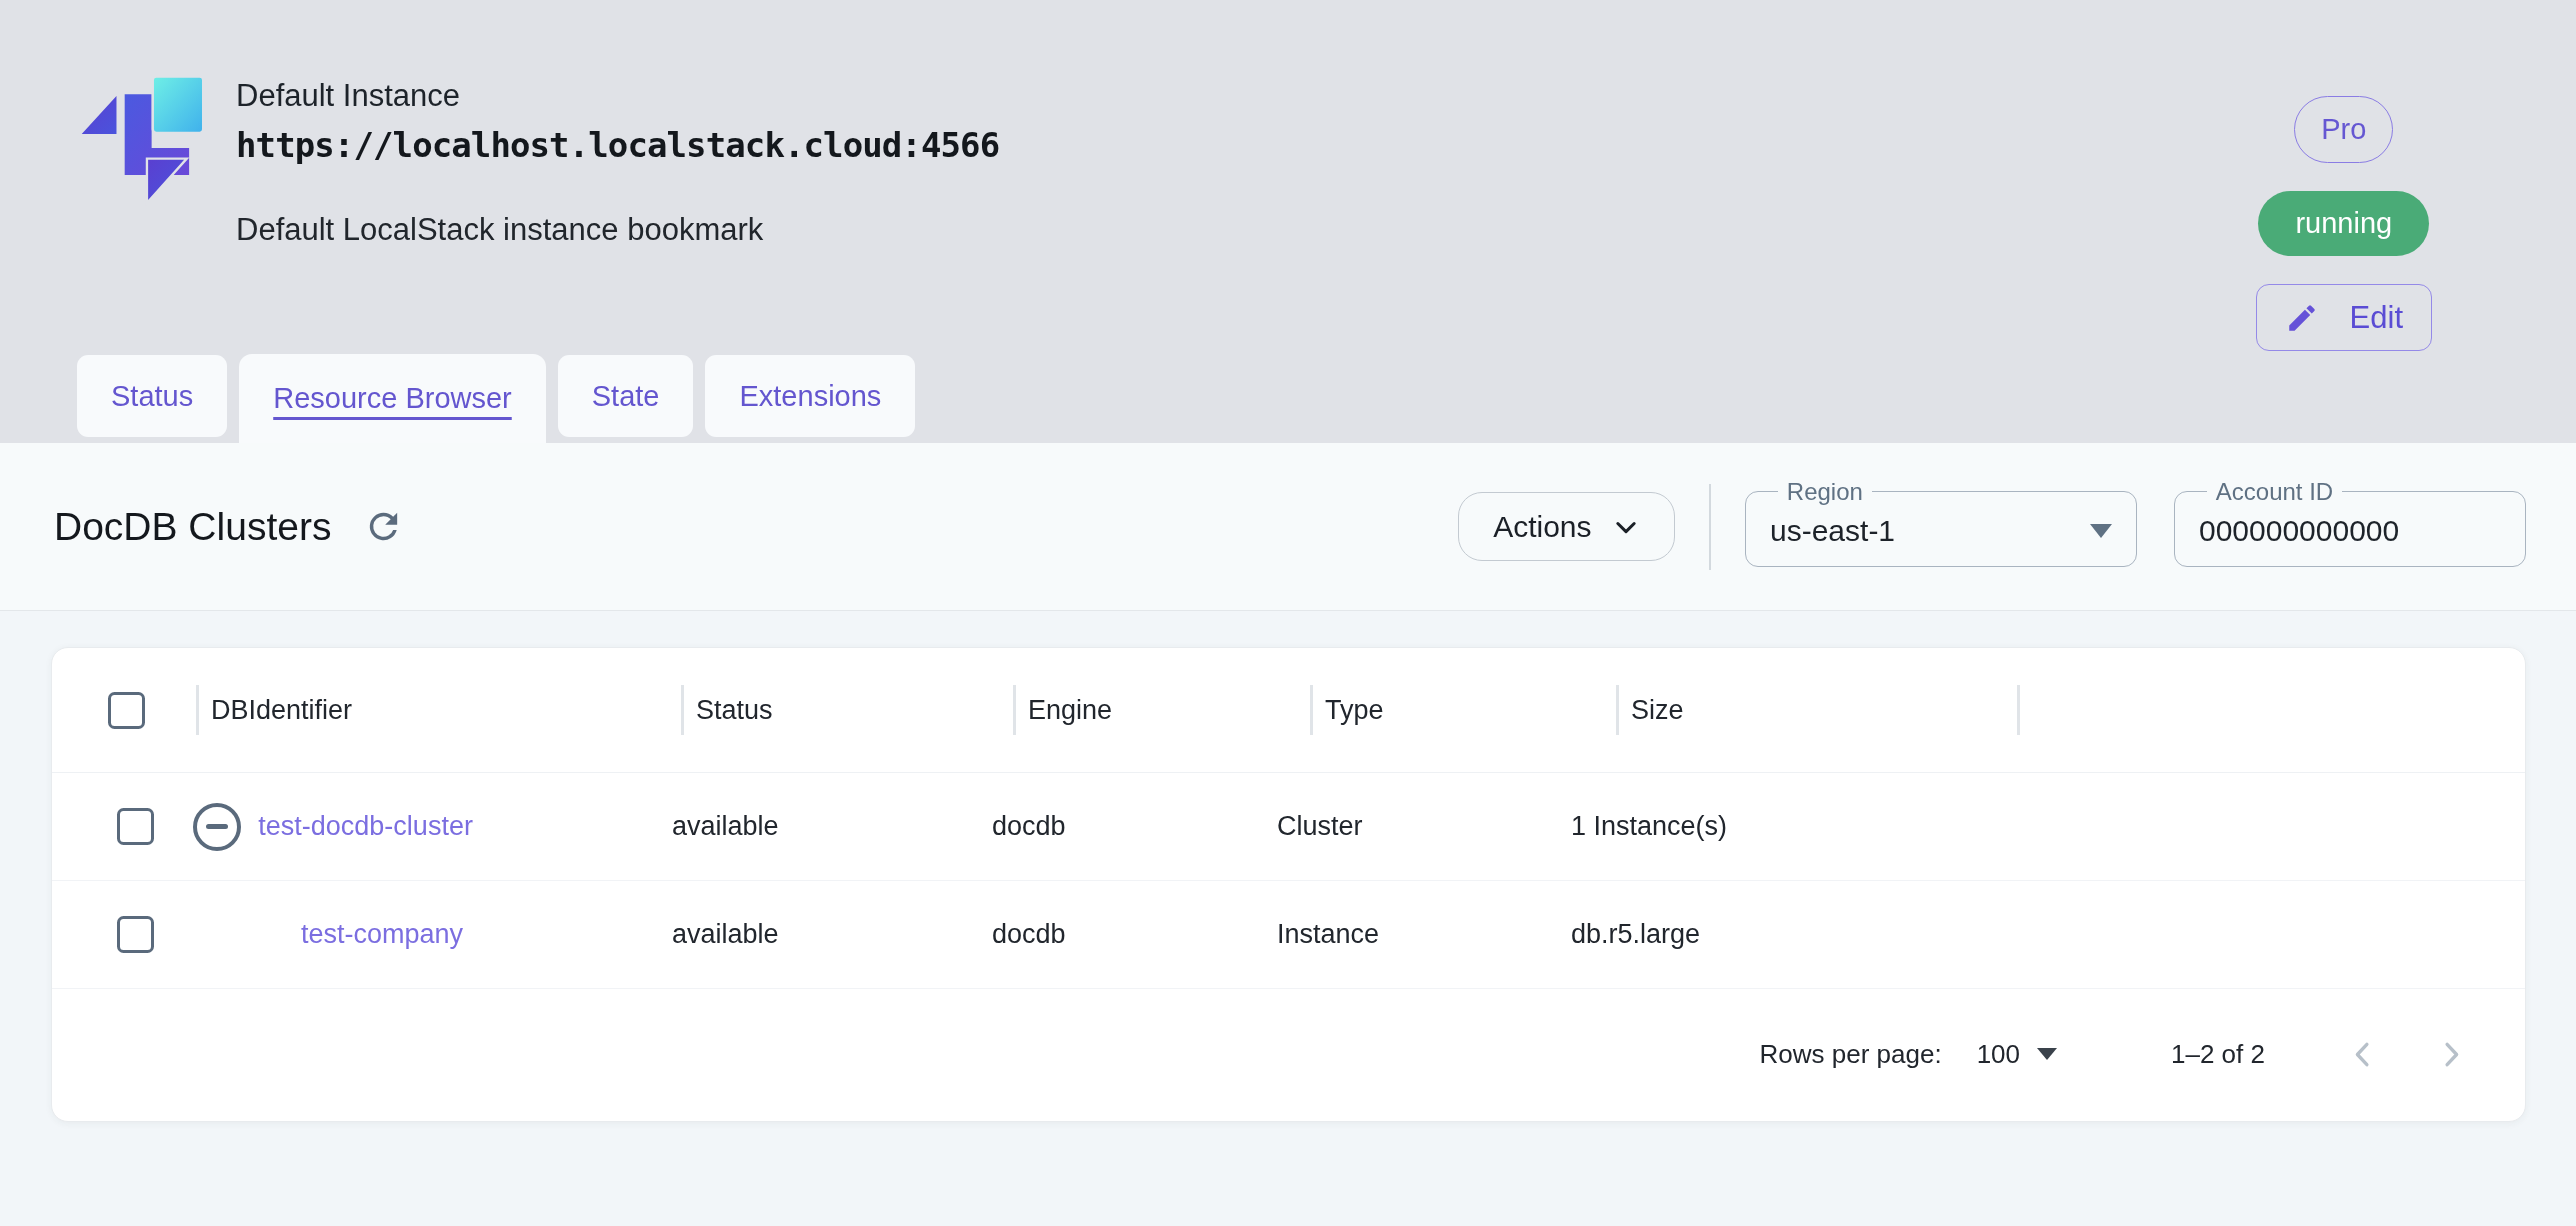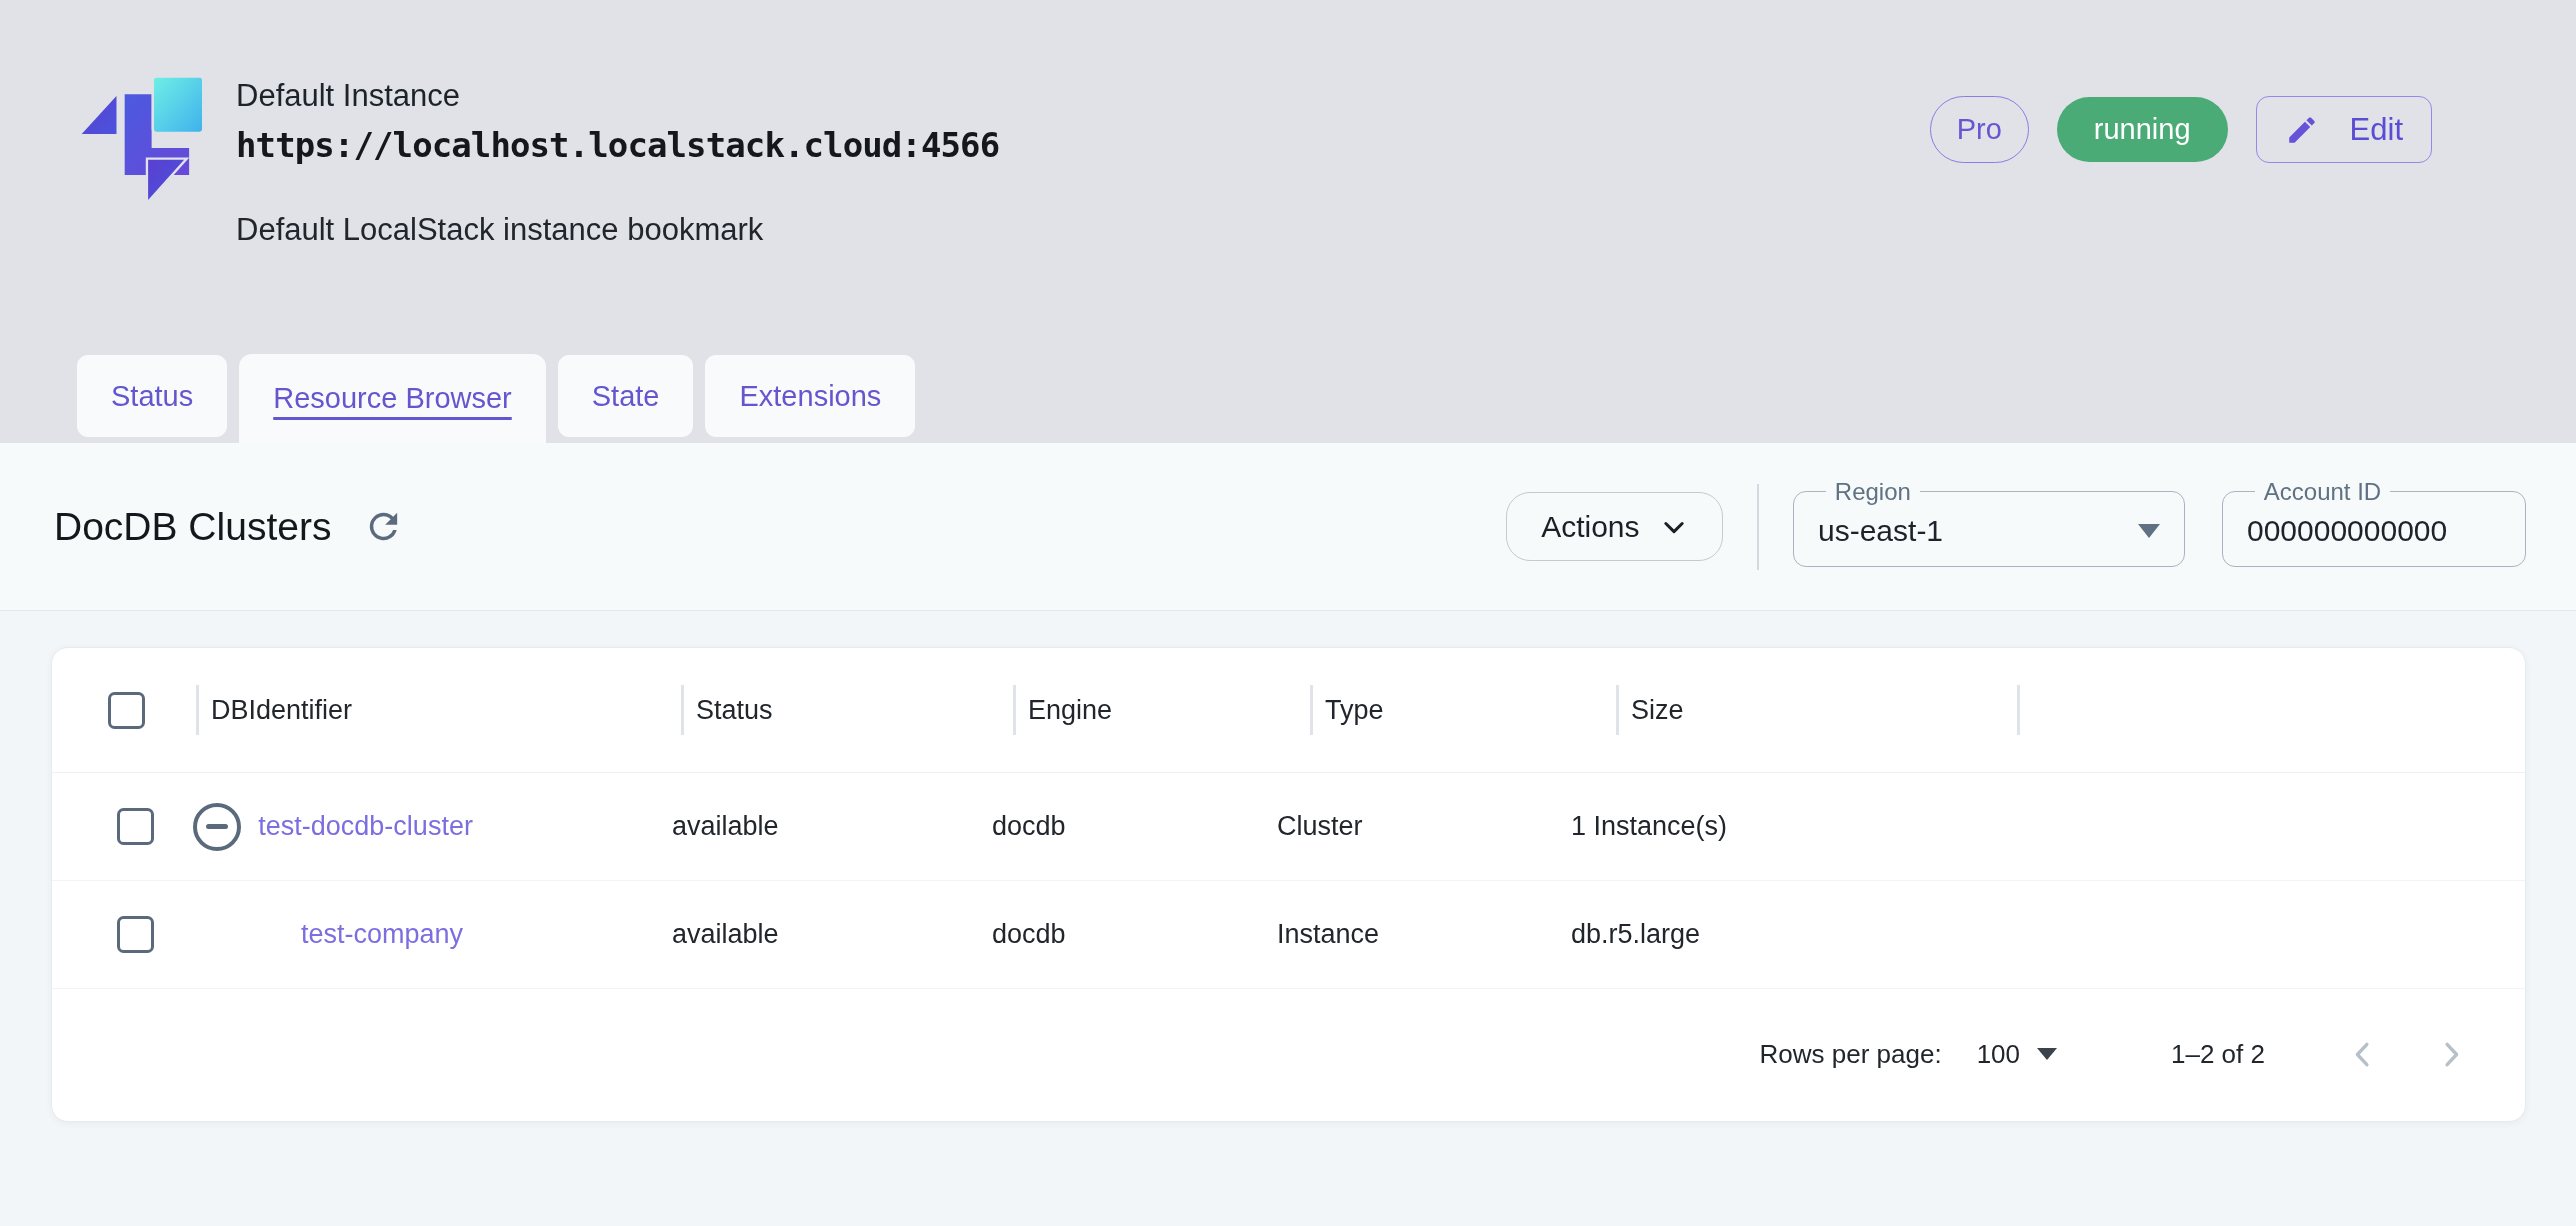"Pro" .badges { flex-direction: none -> column }
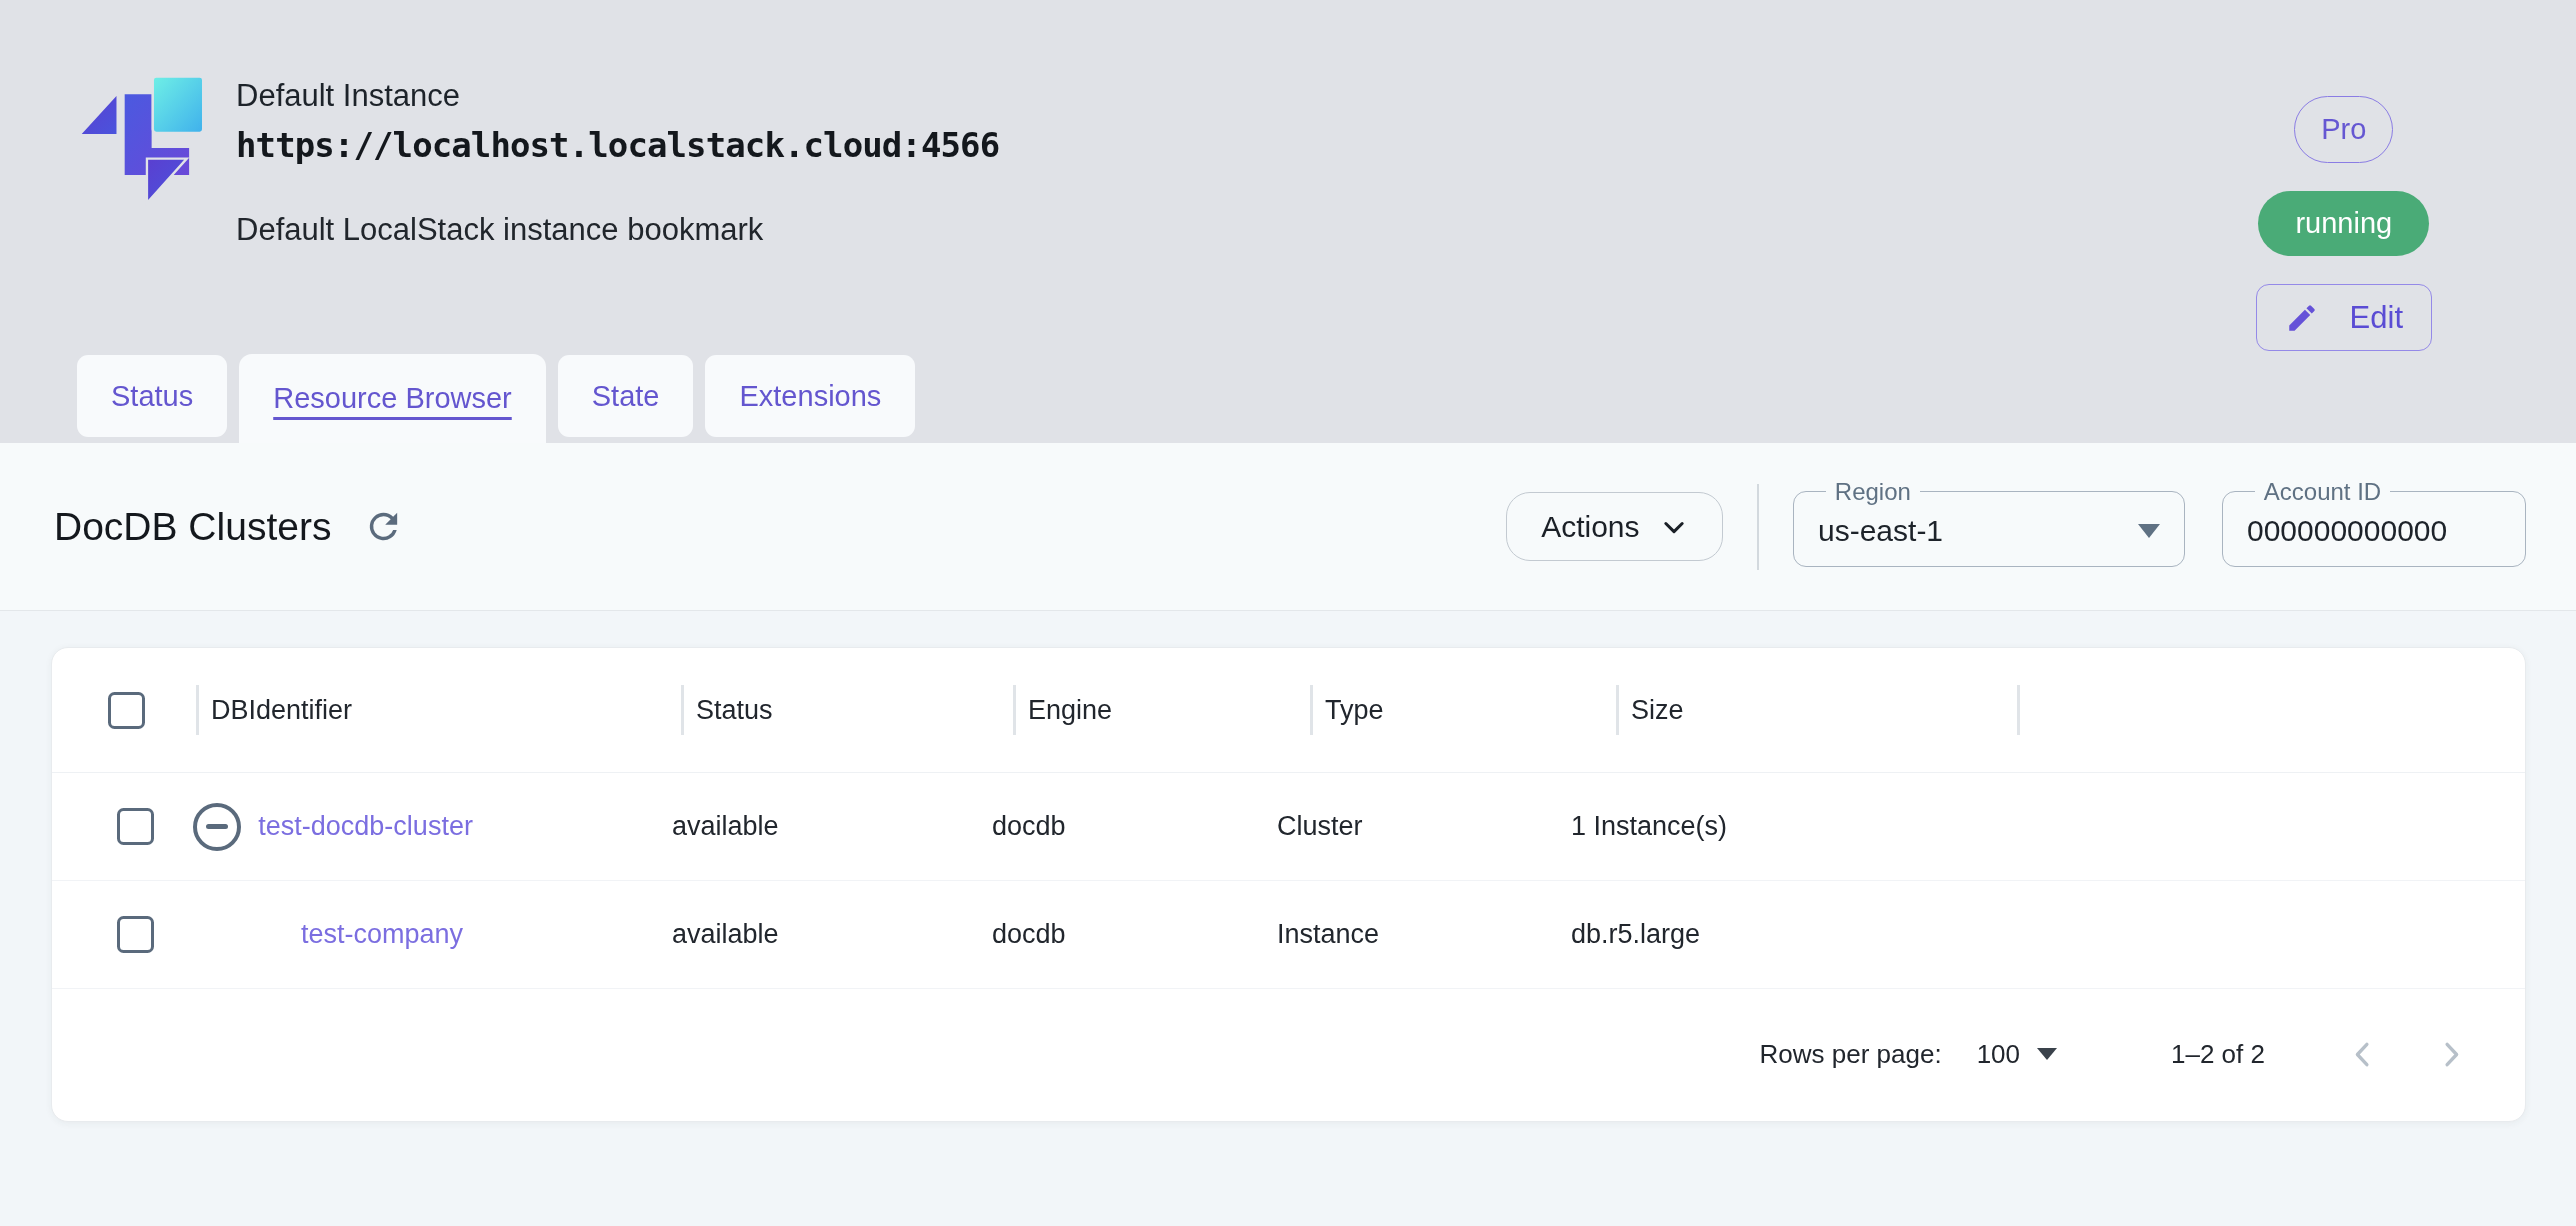"Account ID" .field-account { width: 304px -> 352px }
